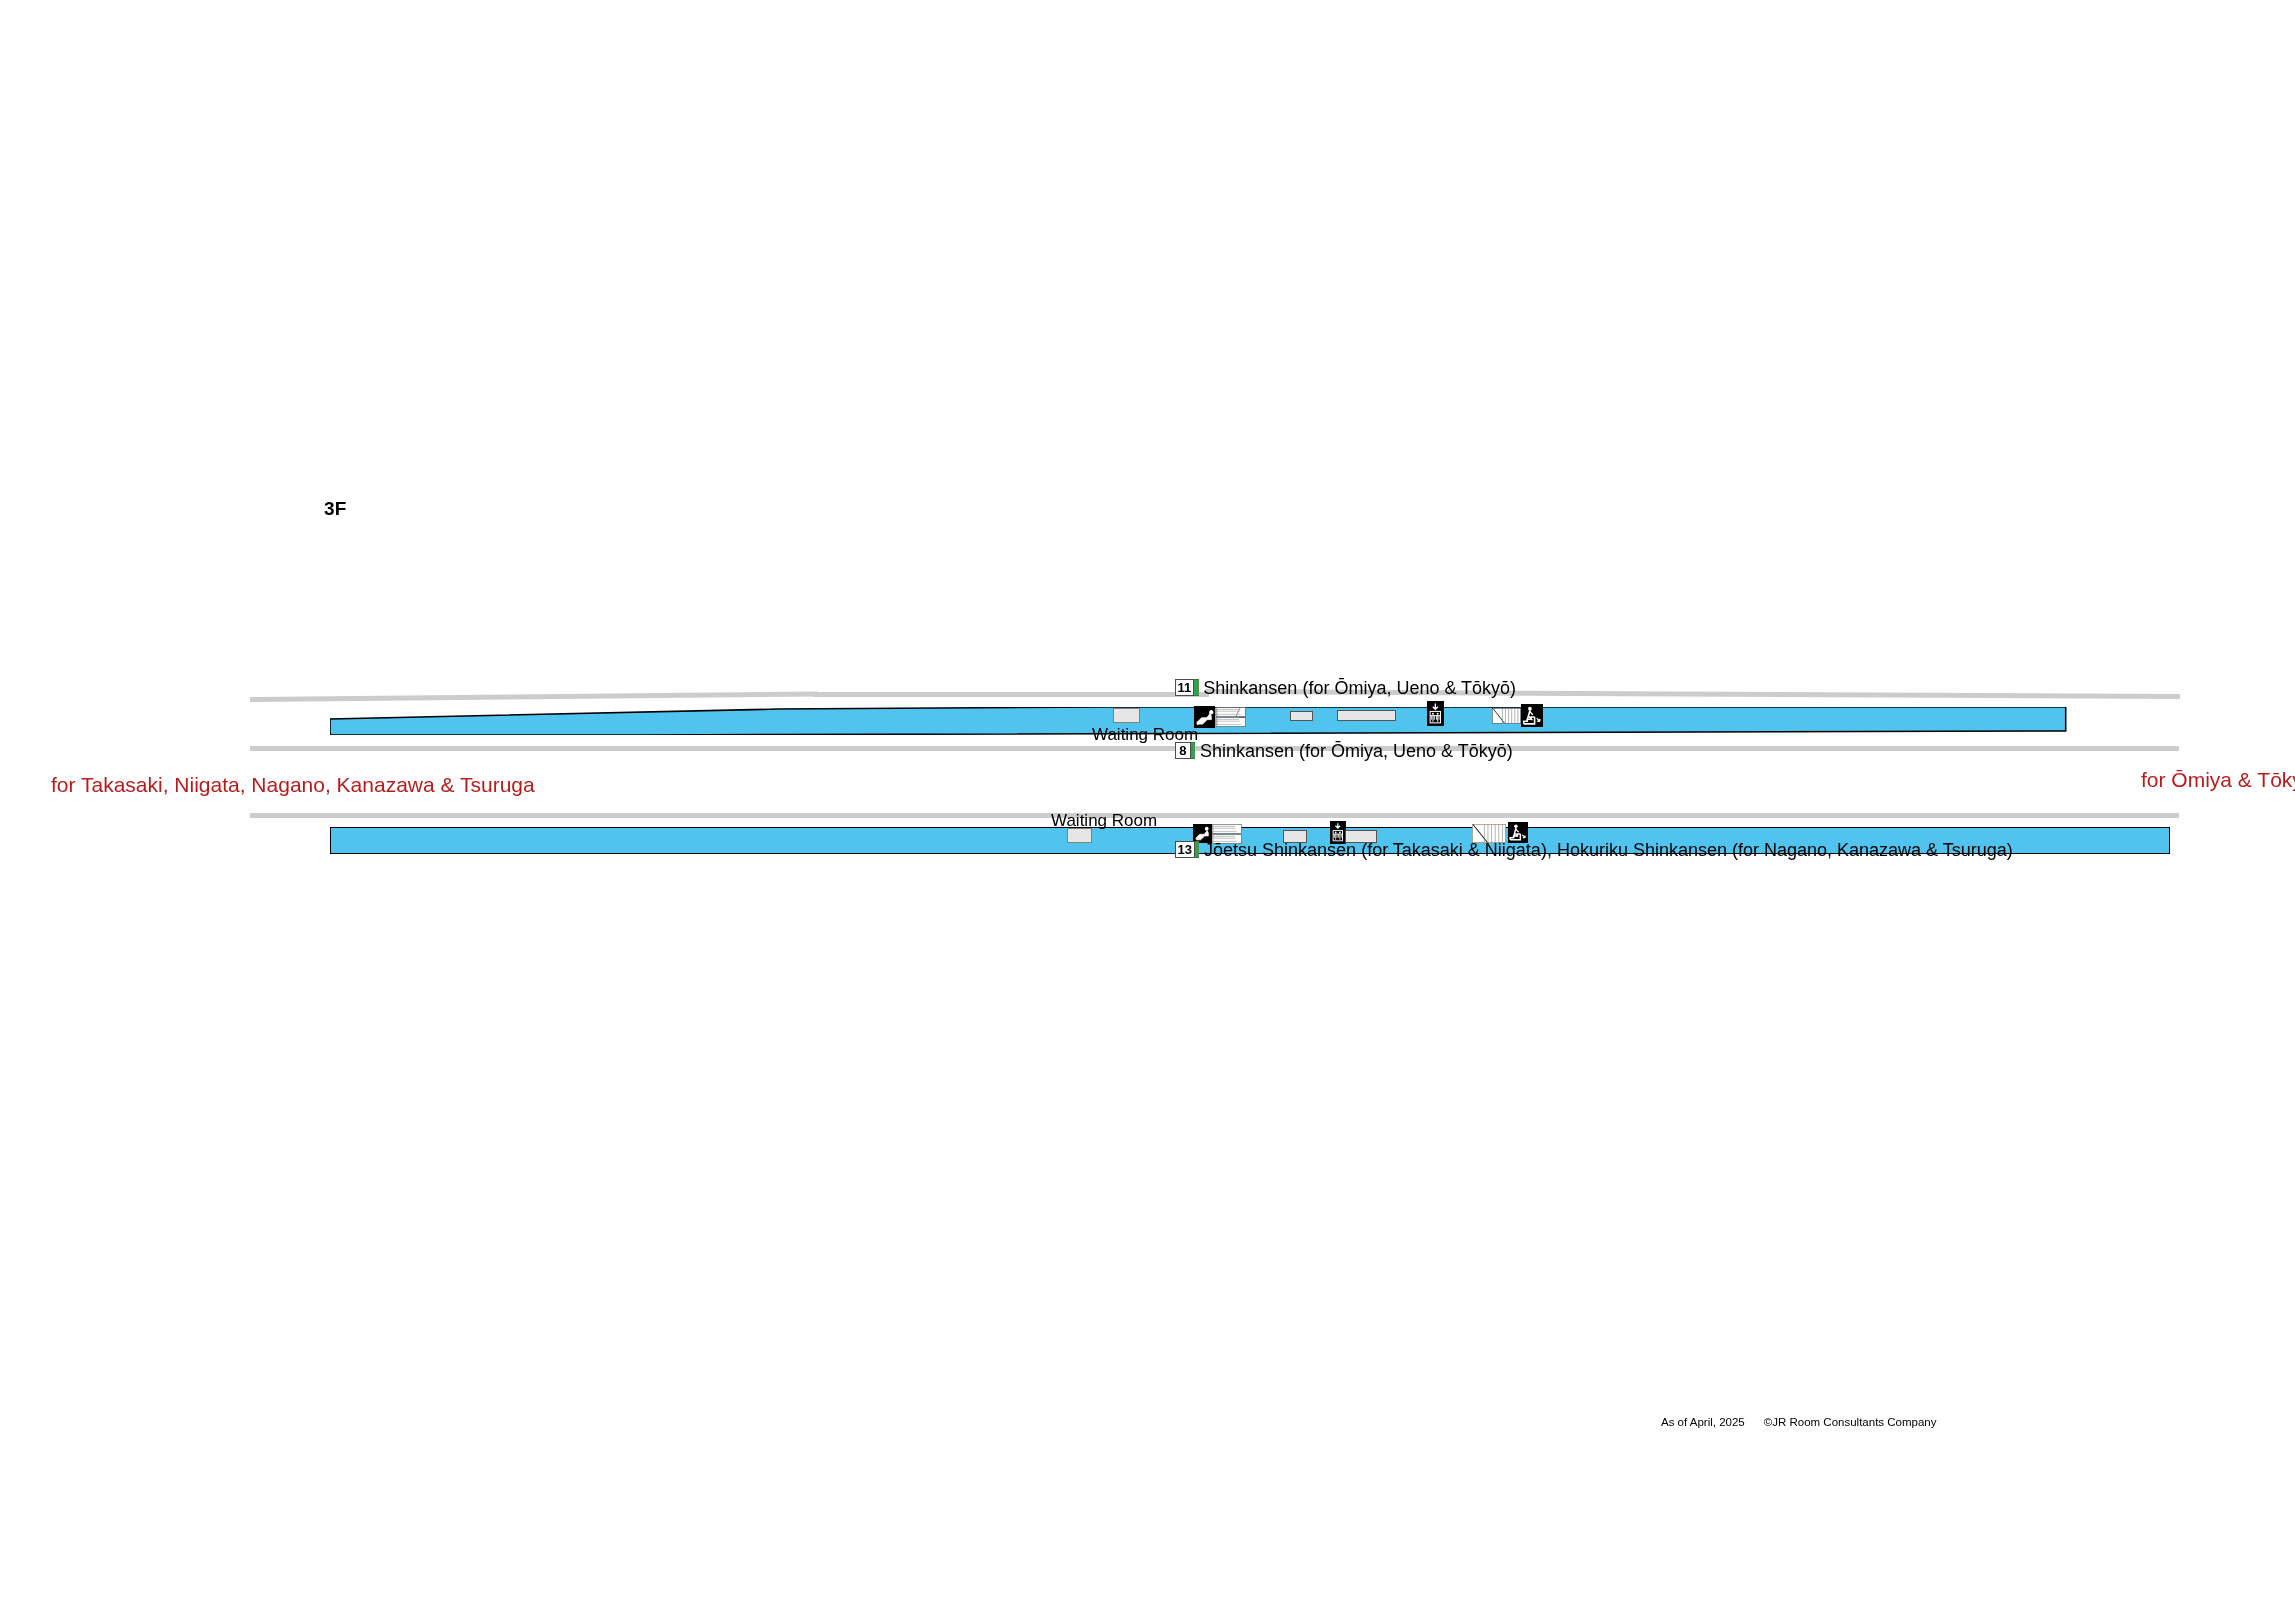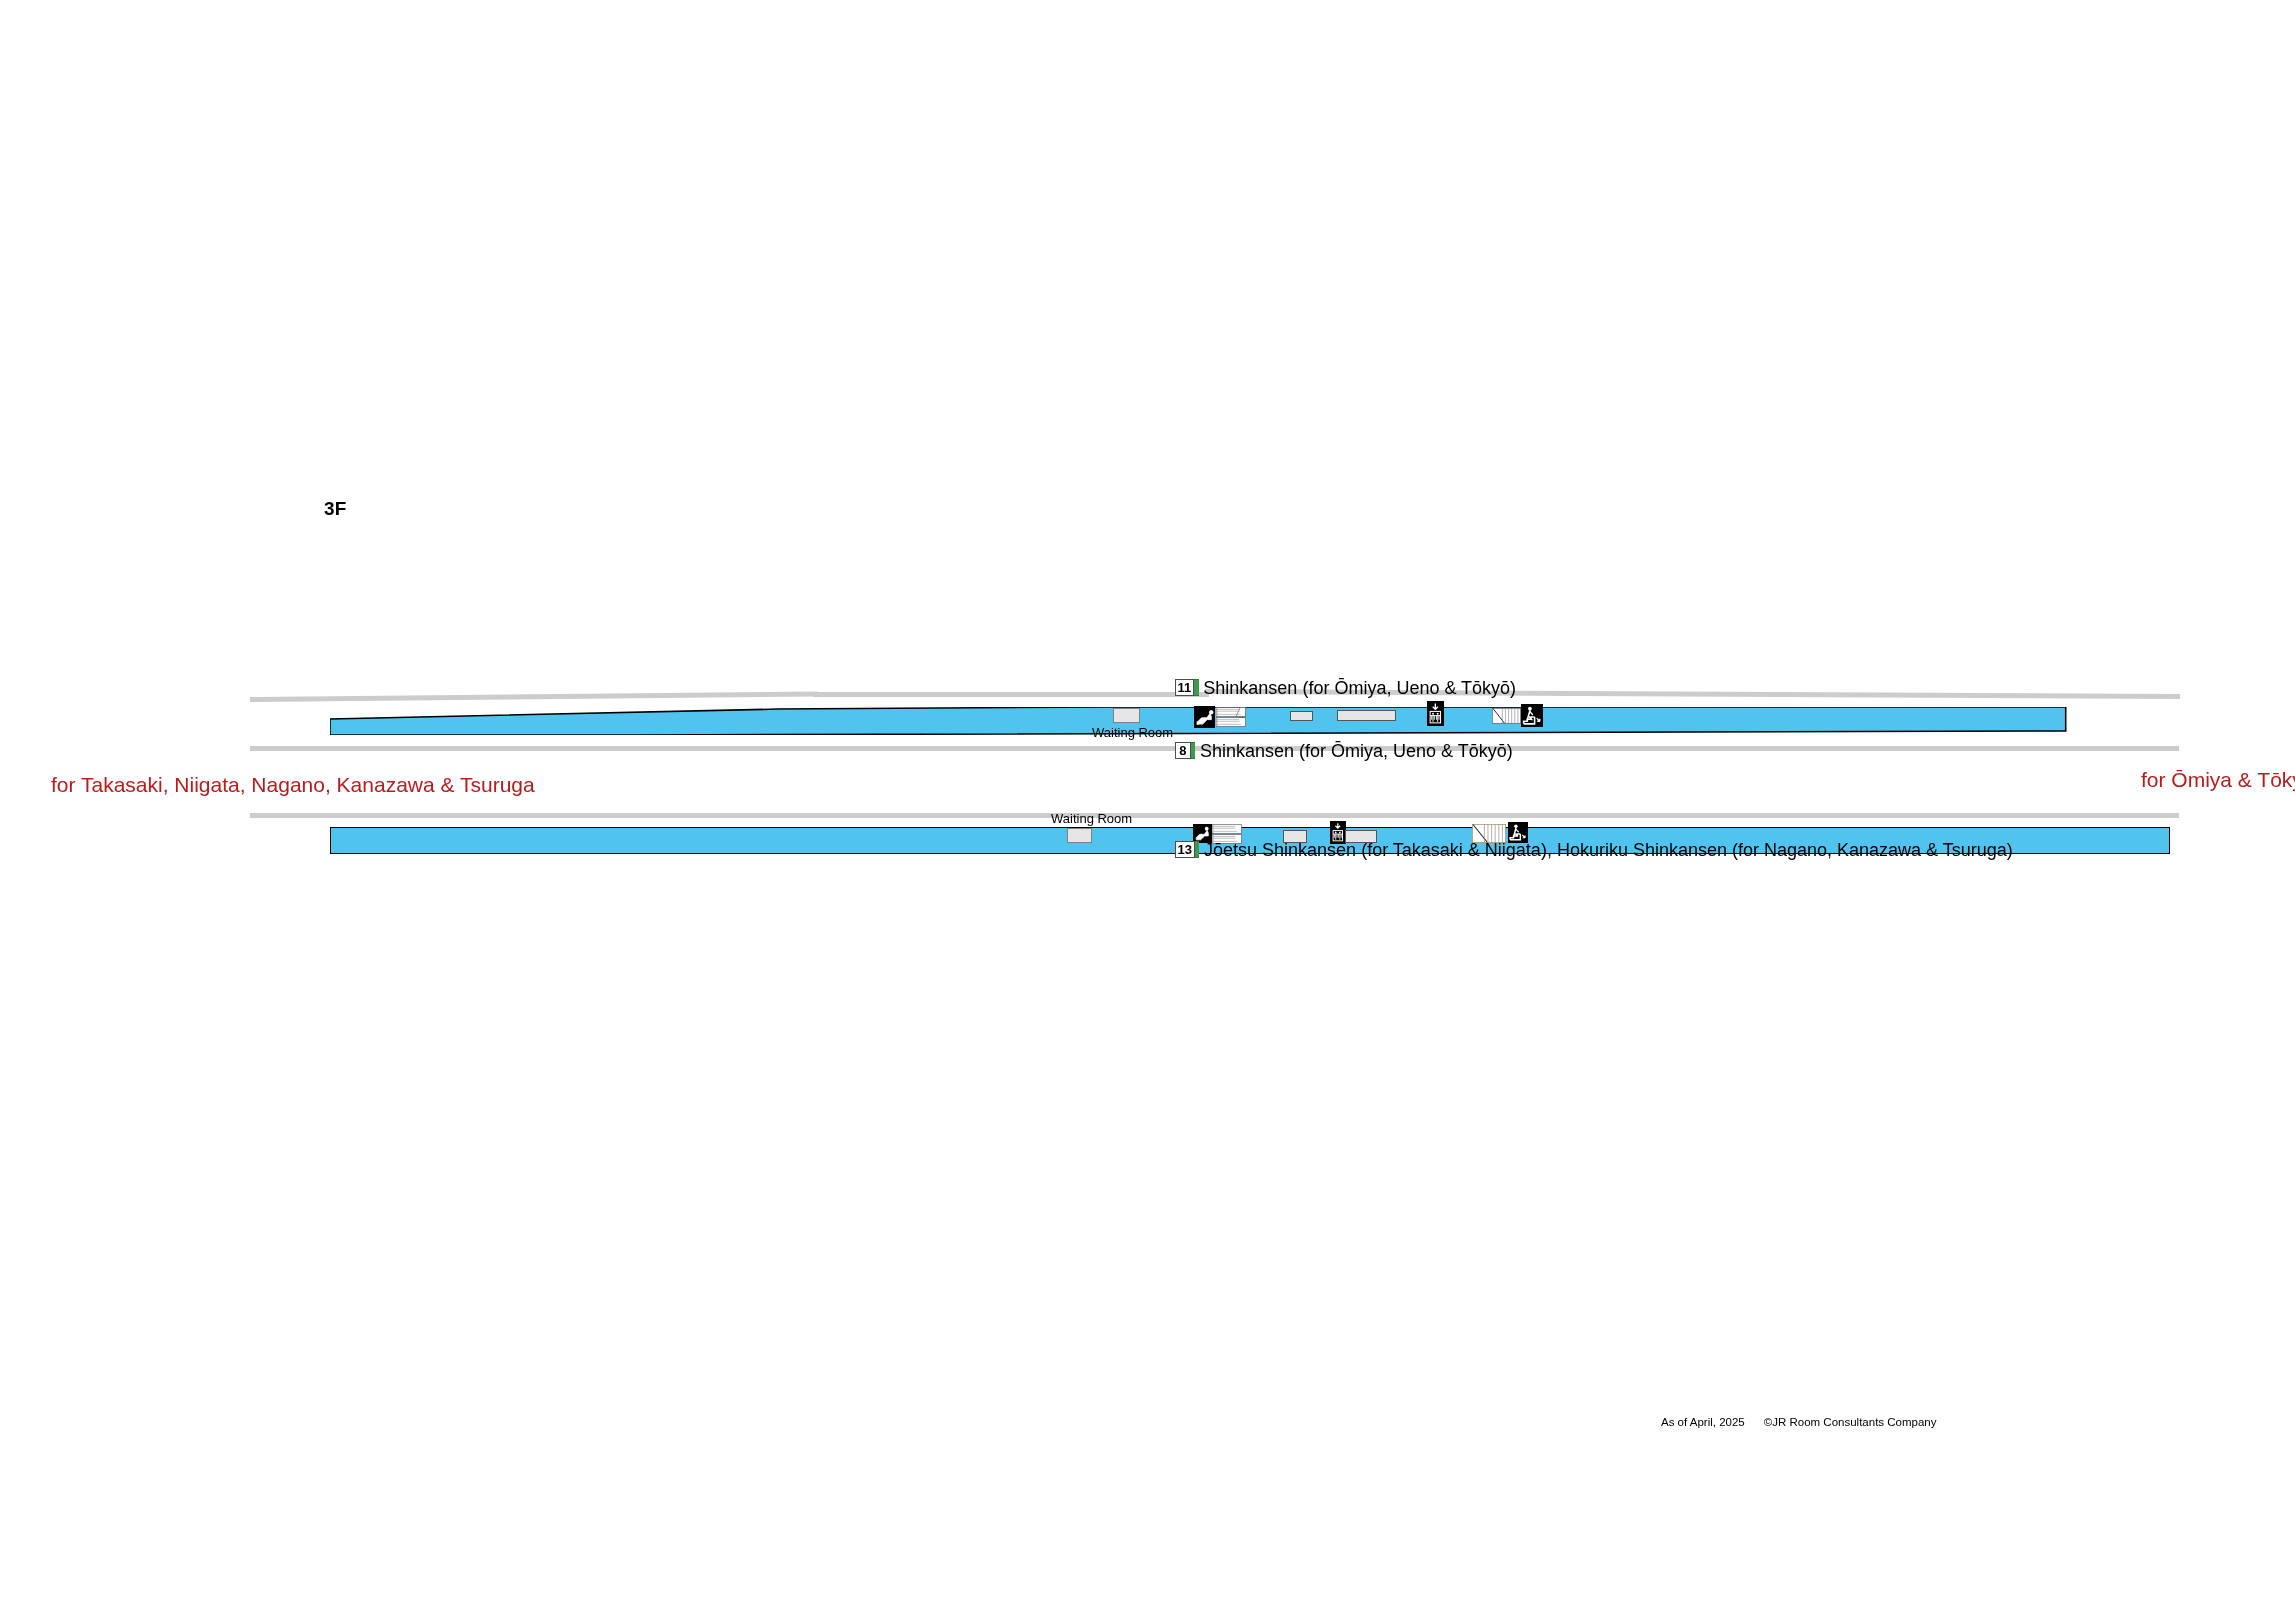"Waiting Room" .waiting-room-text { font-size: 13px -> 17px }
